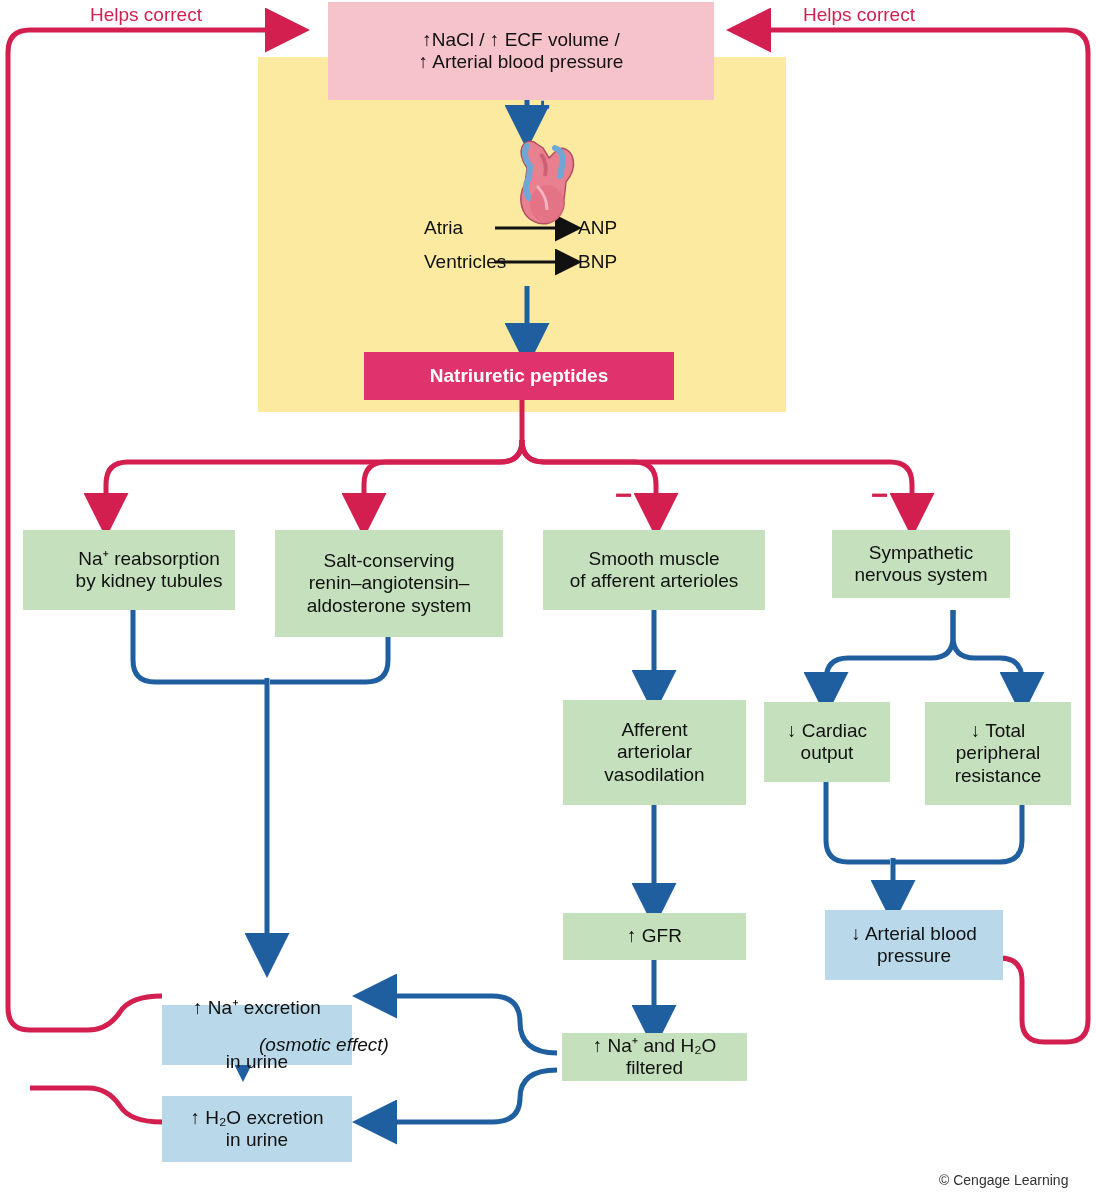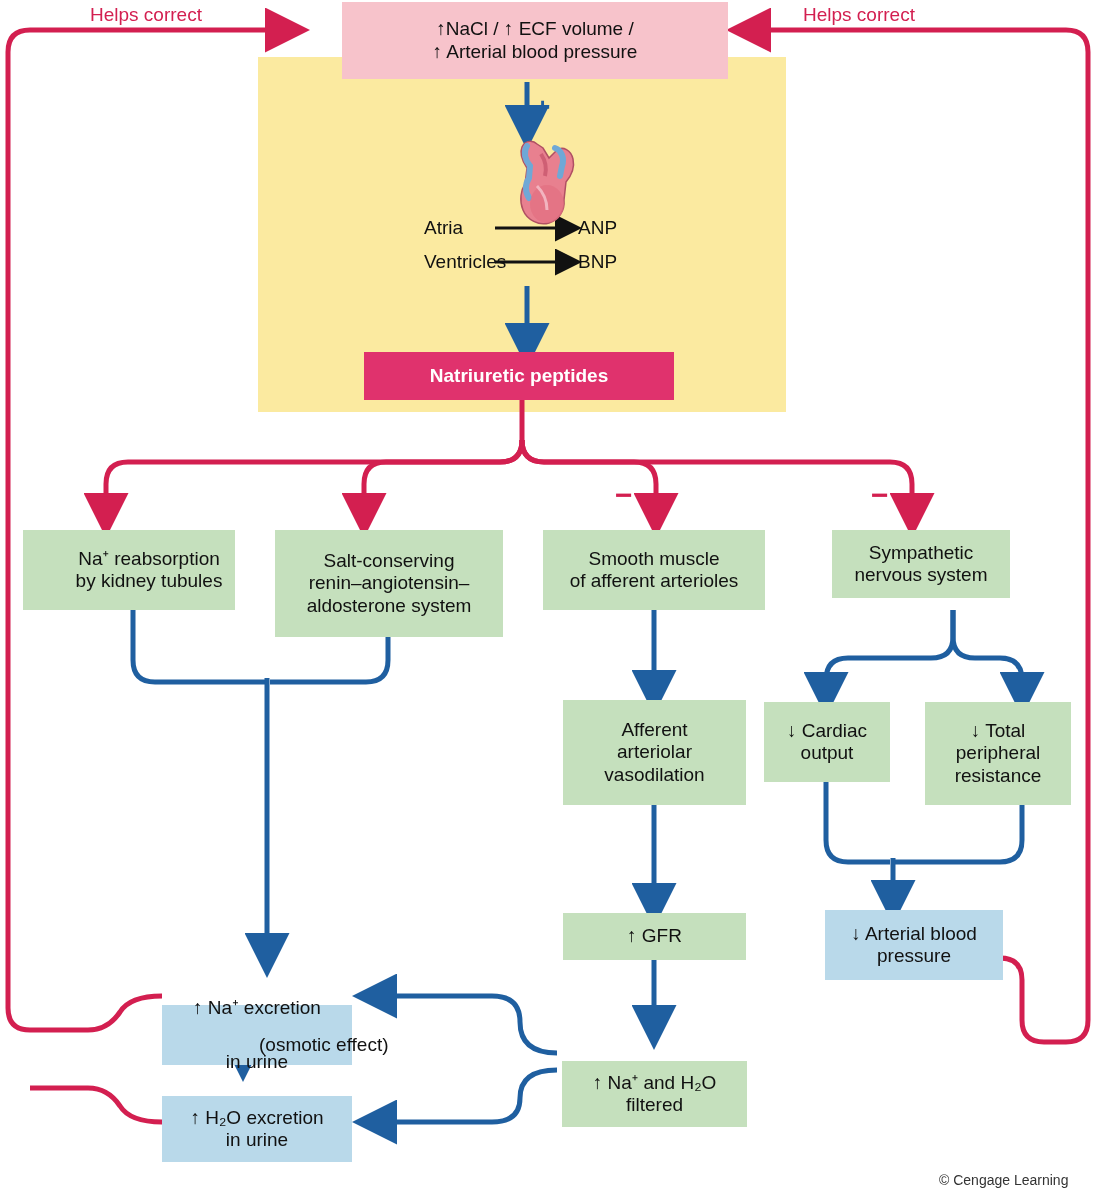"↑NaCl / ↑ ECF volume" div.node { height: 77px -> 98px; left: 342px -> 328px }
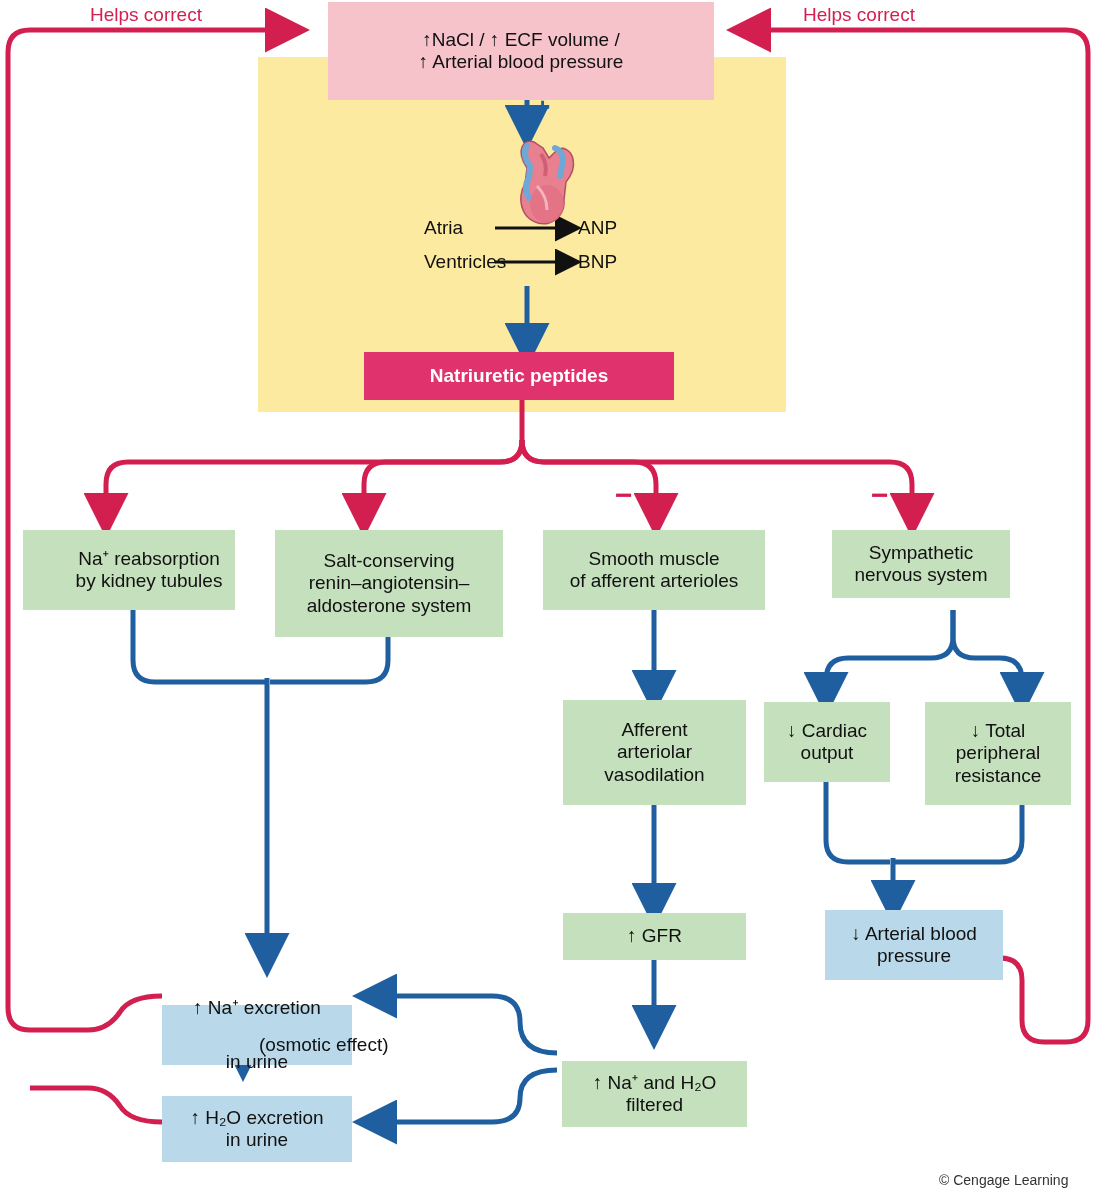"(osmotic effect)" div.plainlabel { font-style: none -> italic }
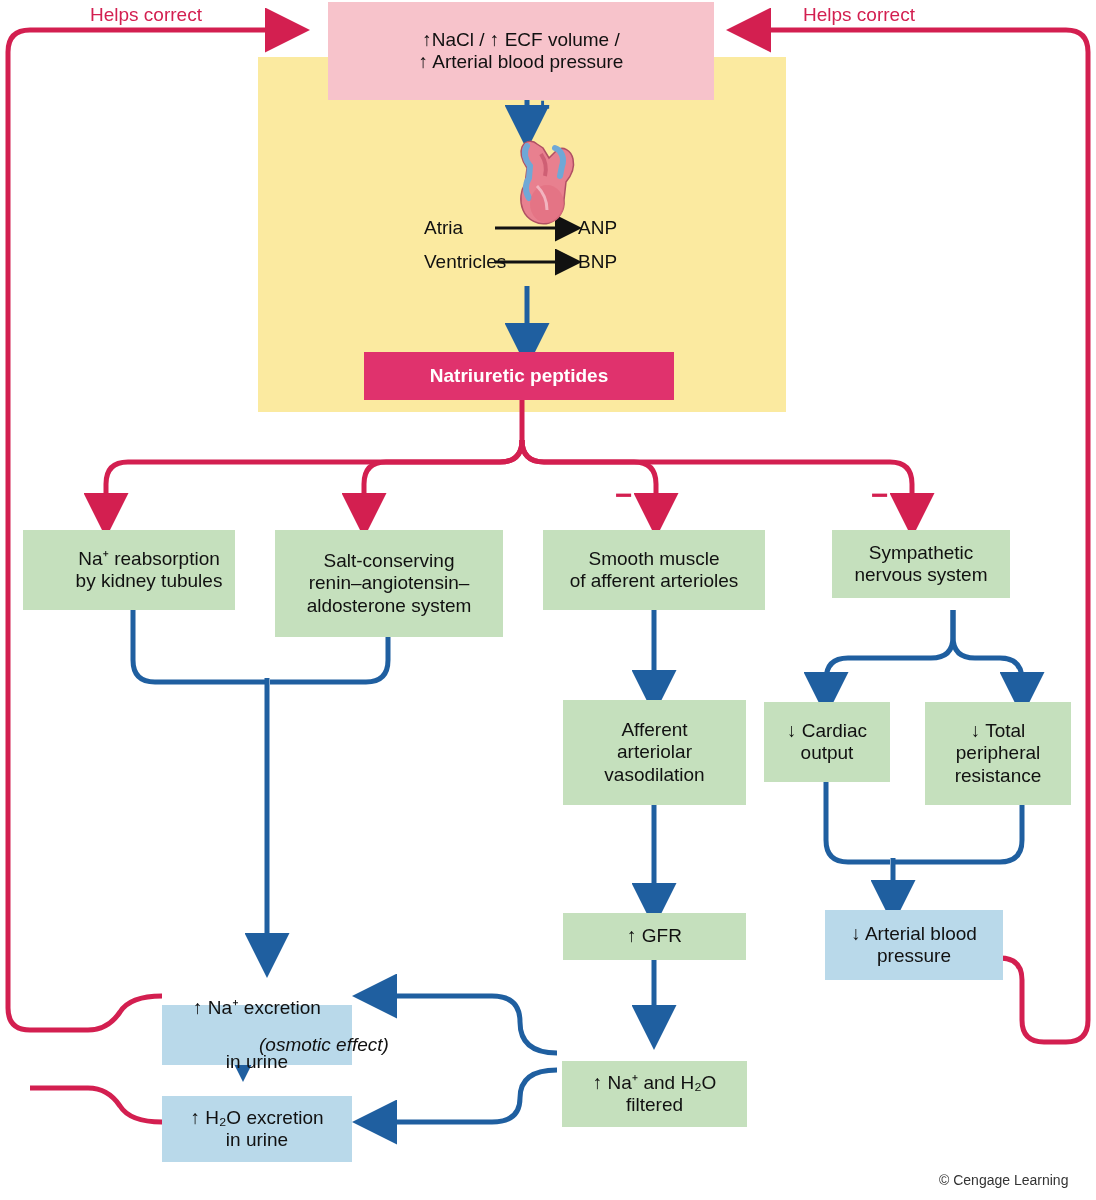"↑ Na⁺ and H₂O" div.node { height: 66px -> 48px; margin-top: 28px -> none }
